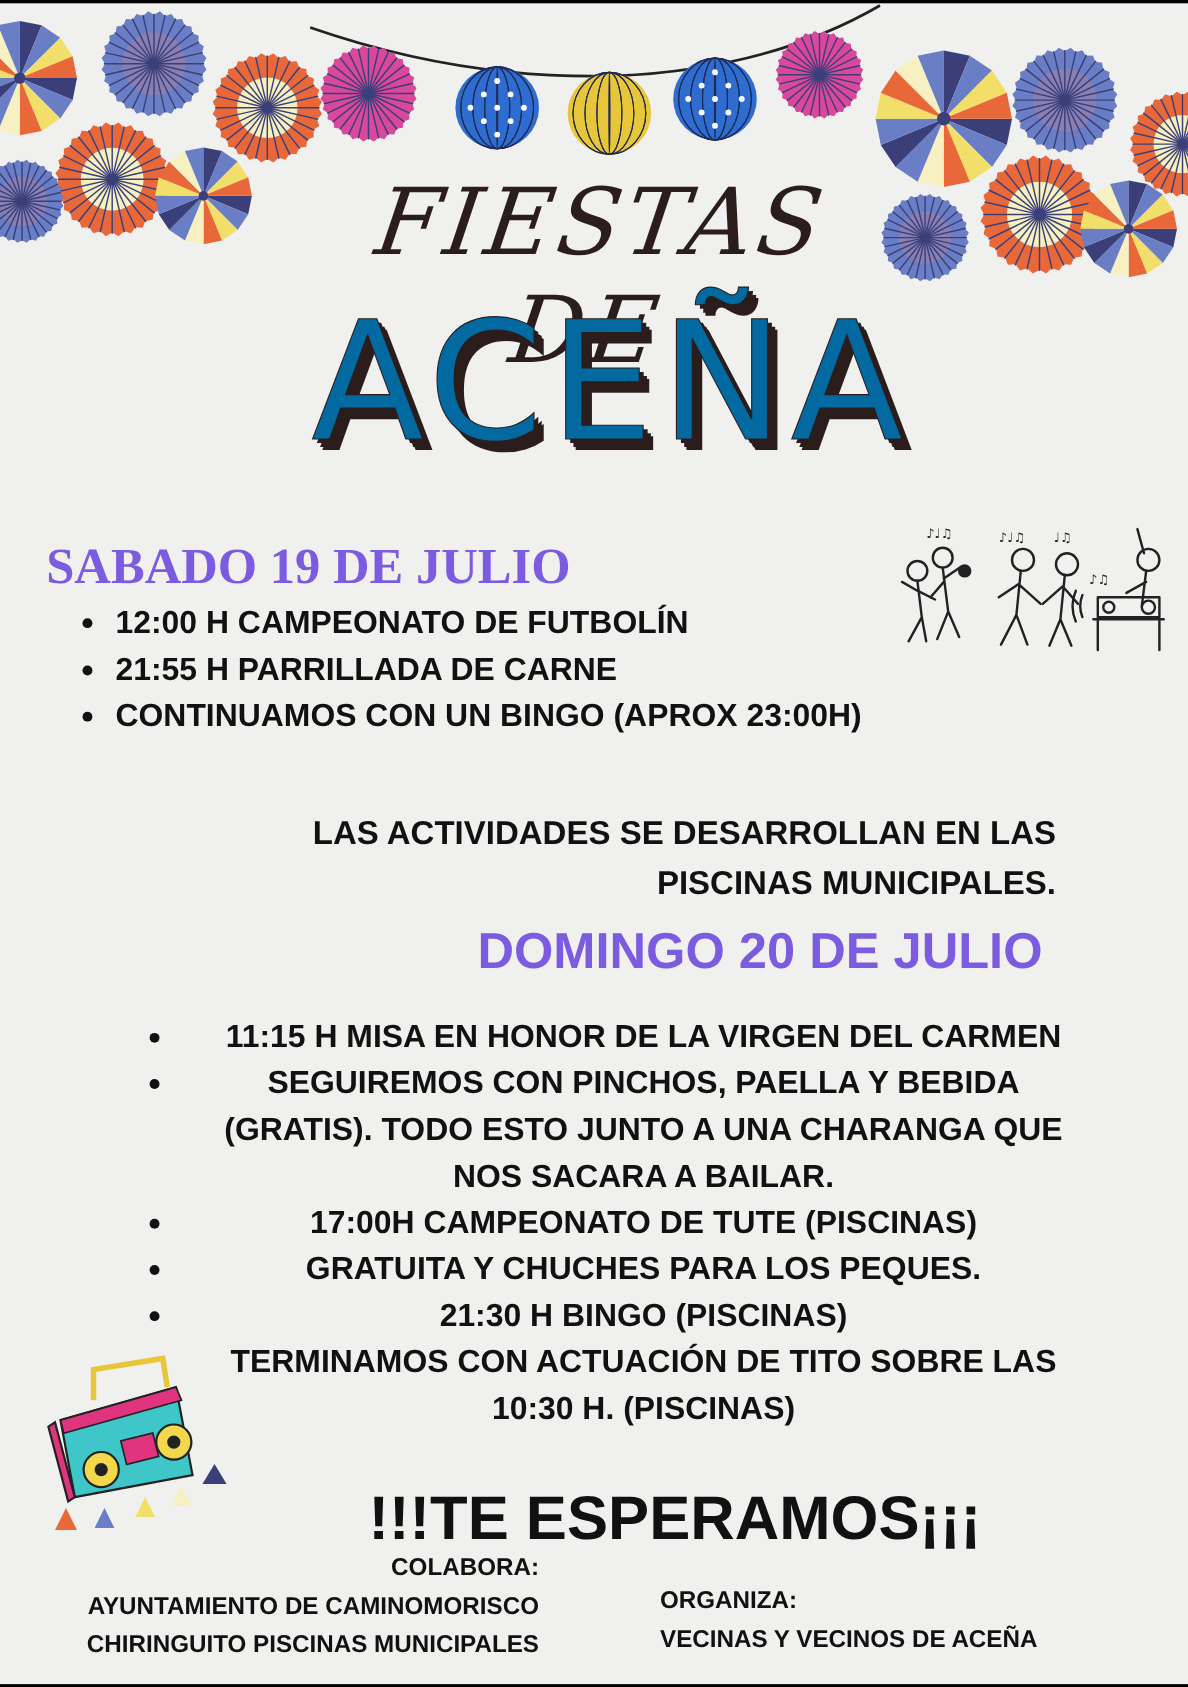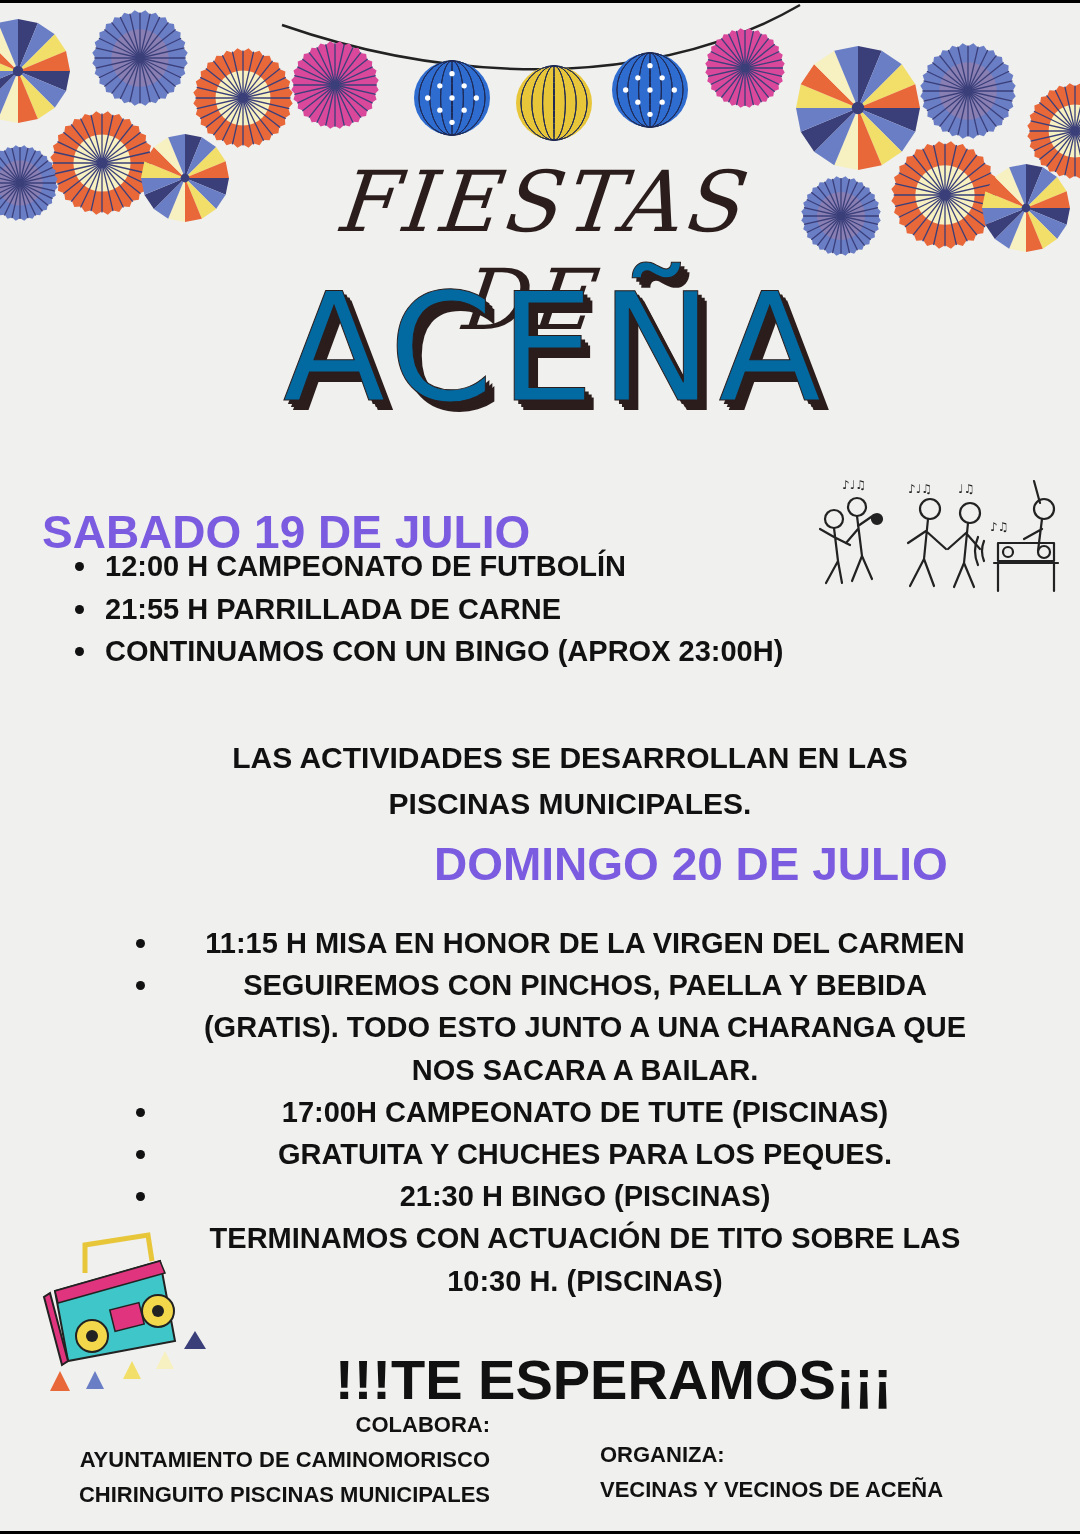"SABADO 19 DE JULIO" #day1 { font-family: none -> Liberation Serif, serif; top: 502px -> 485px }
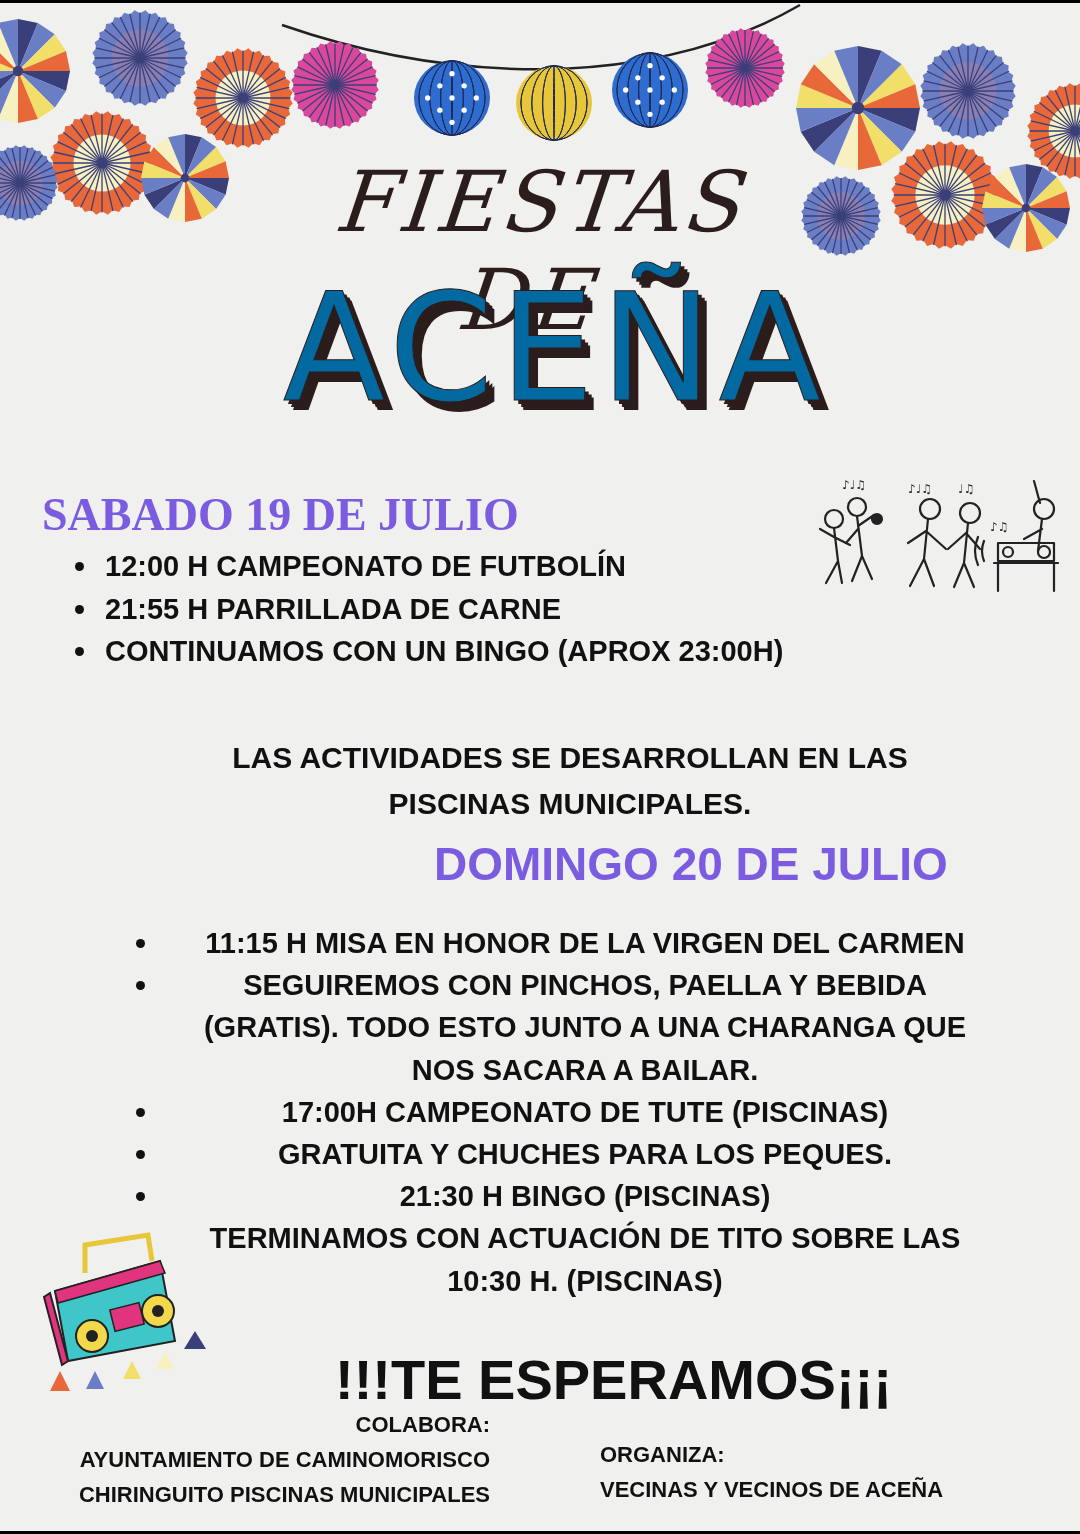"LAS ACTIVIDADES SE DESARROLLAN EN" .location { text-align: center -> right }
